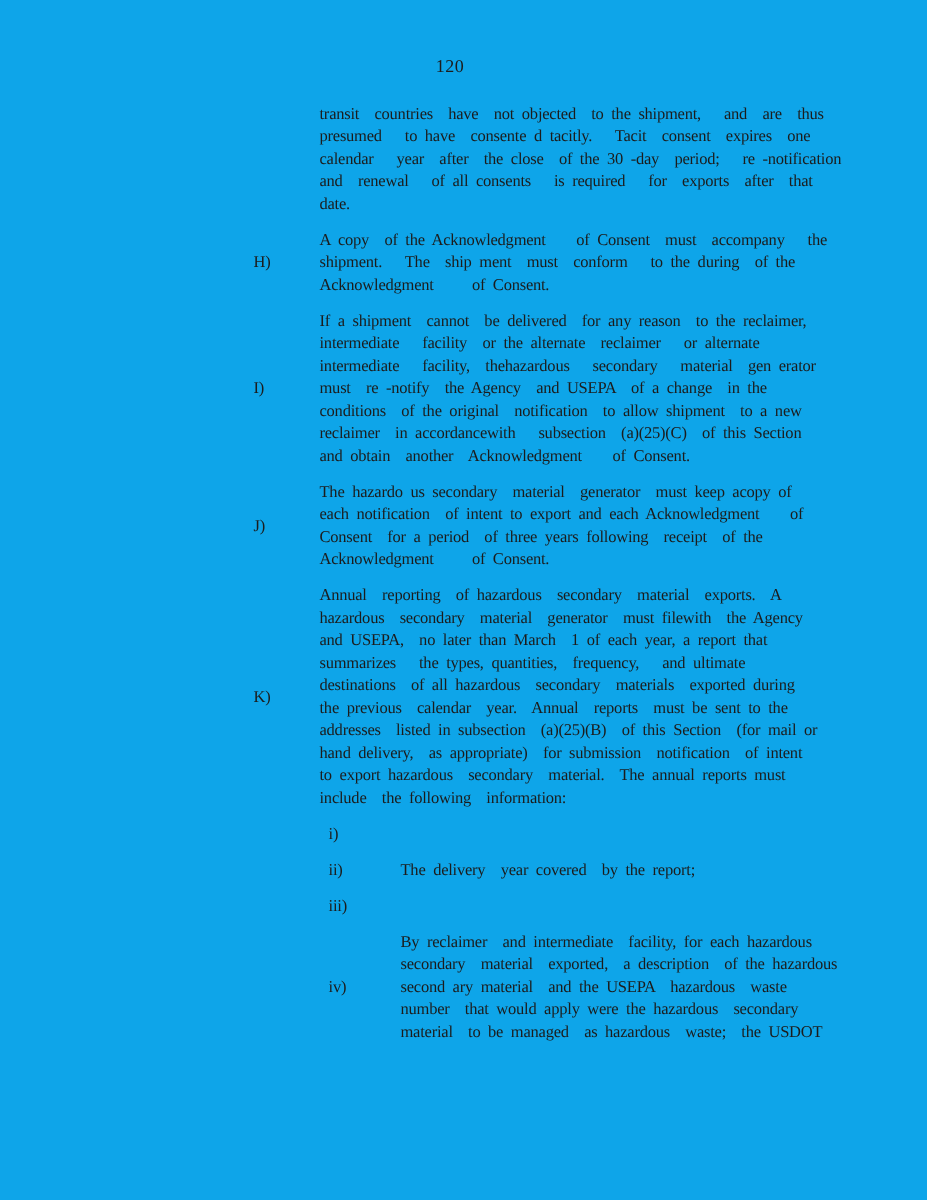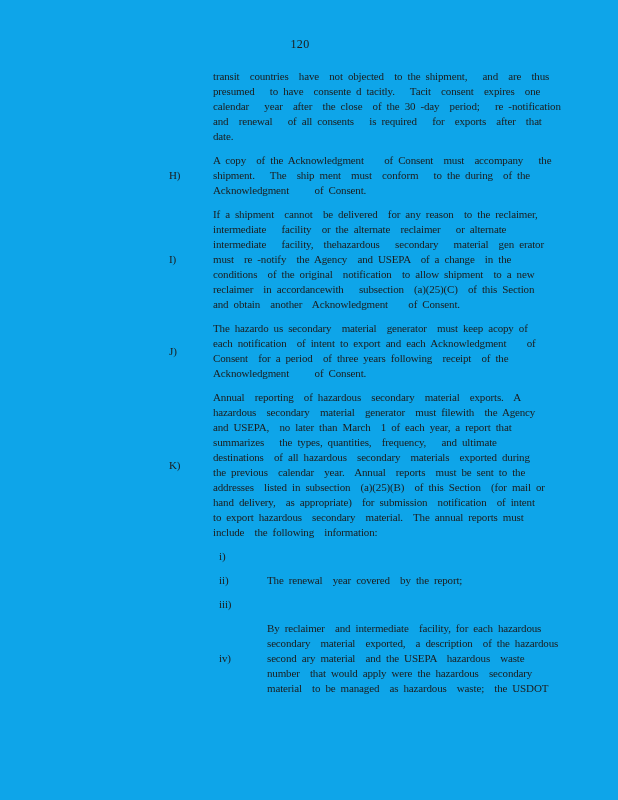"The renewal year covered by" div.ptext { text: renewal -> delivery }
